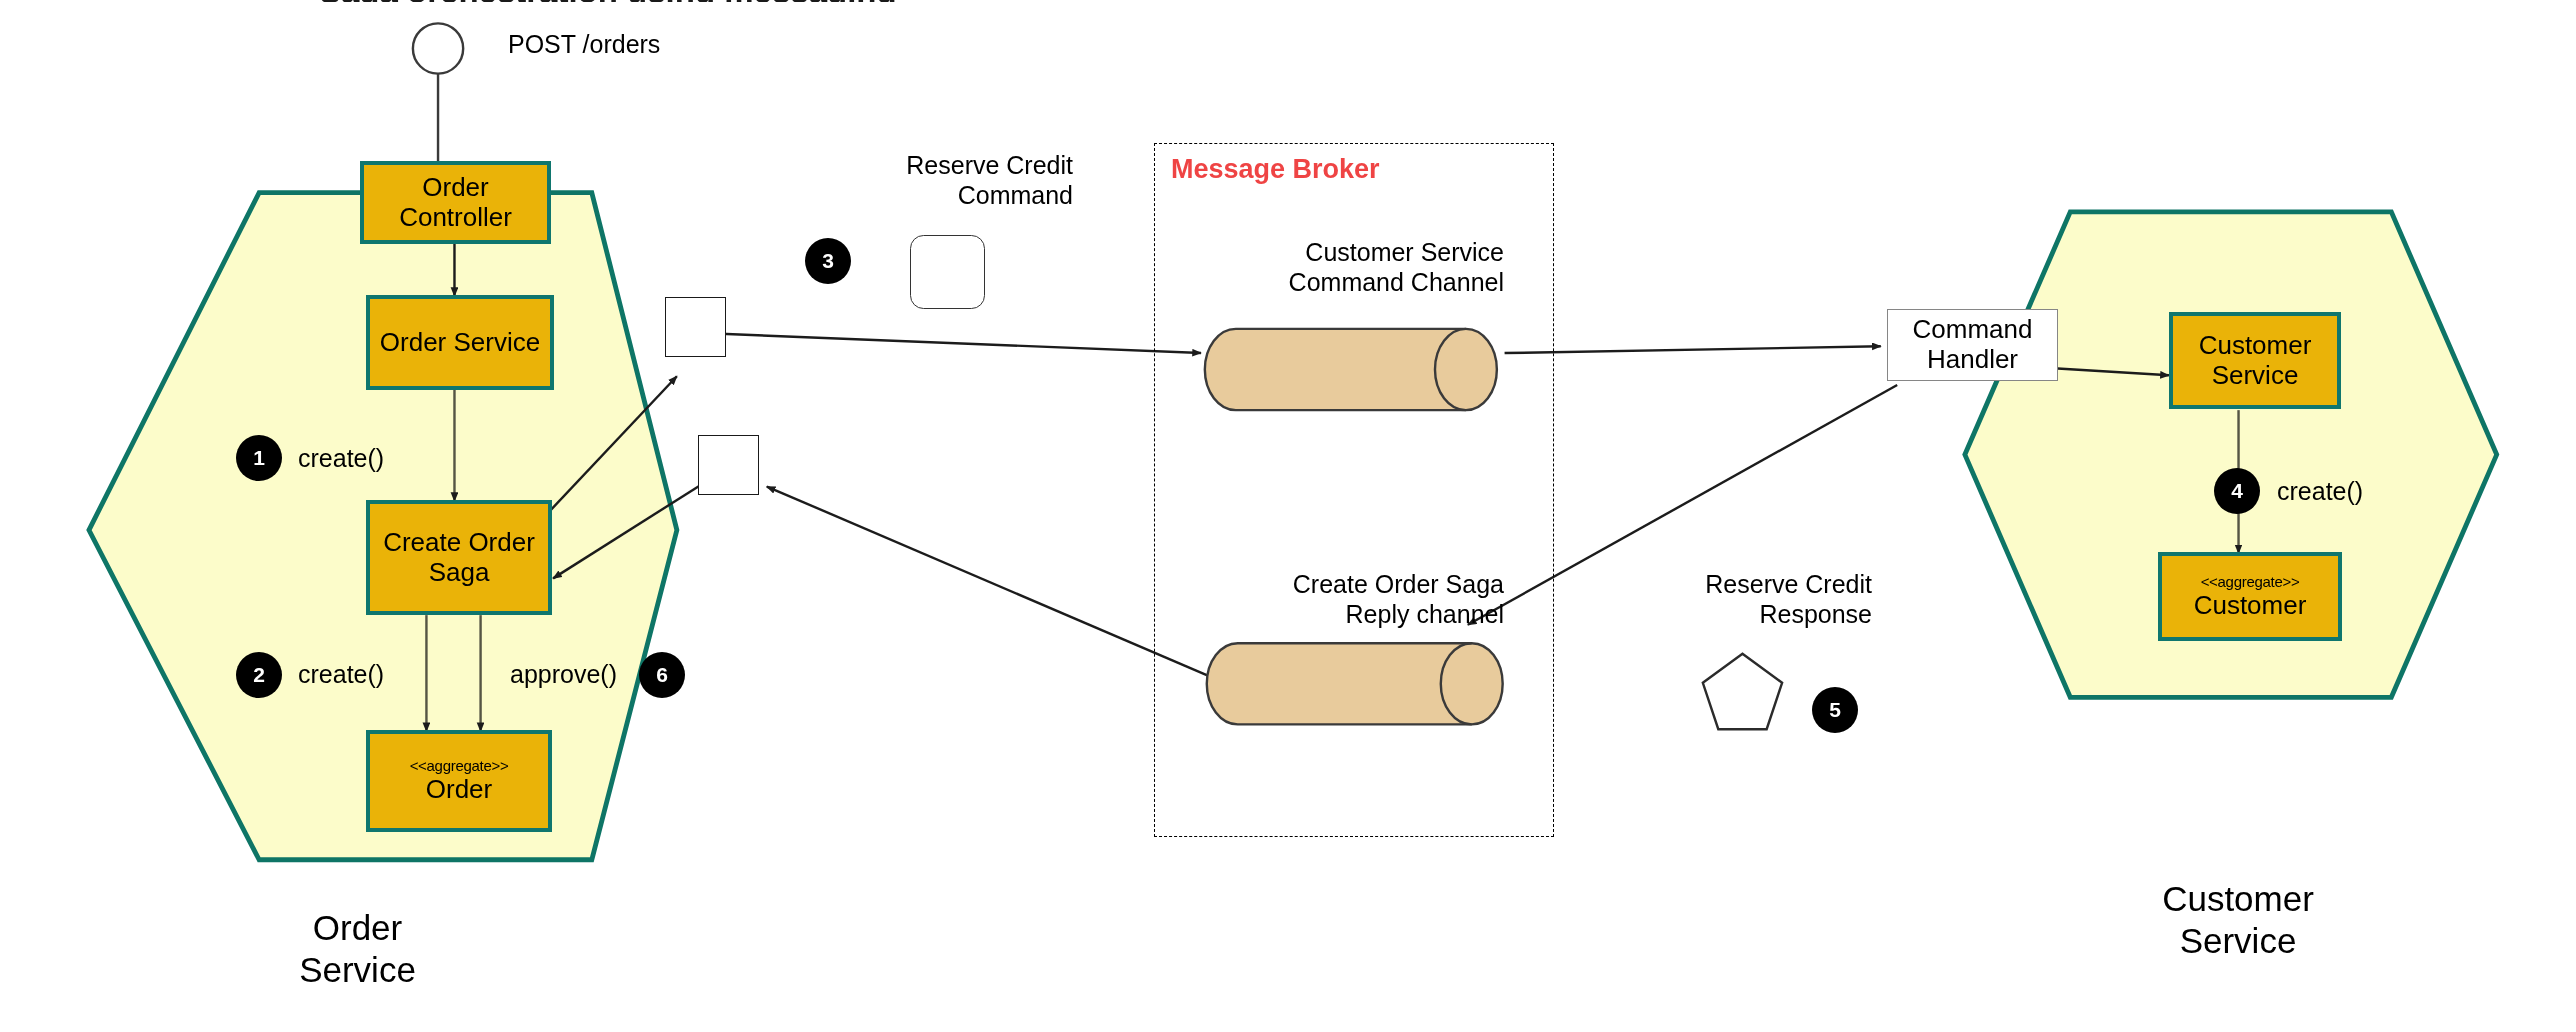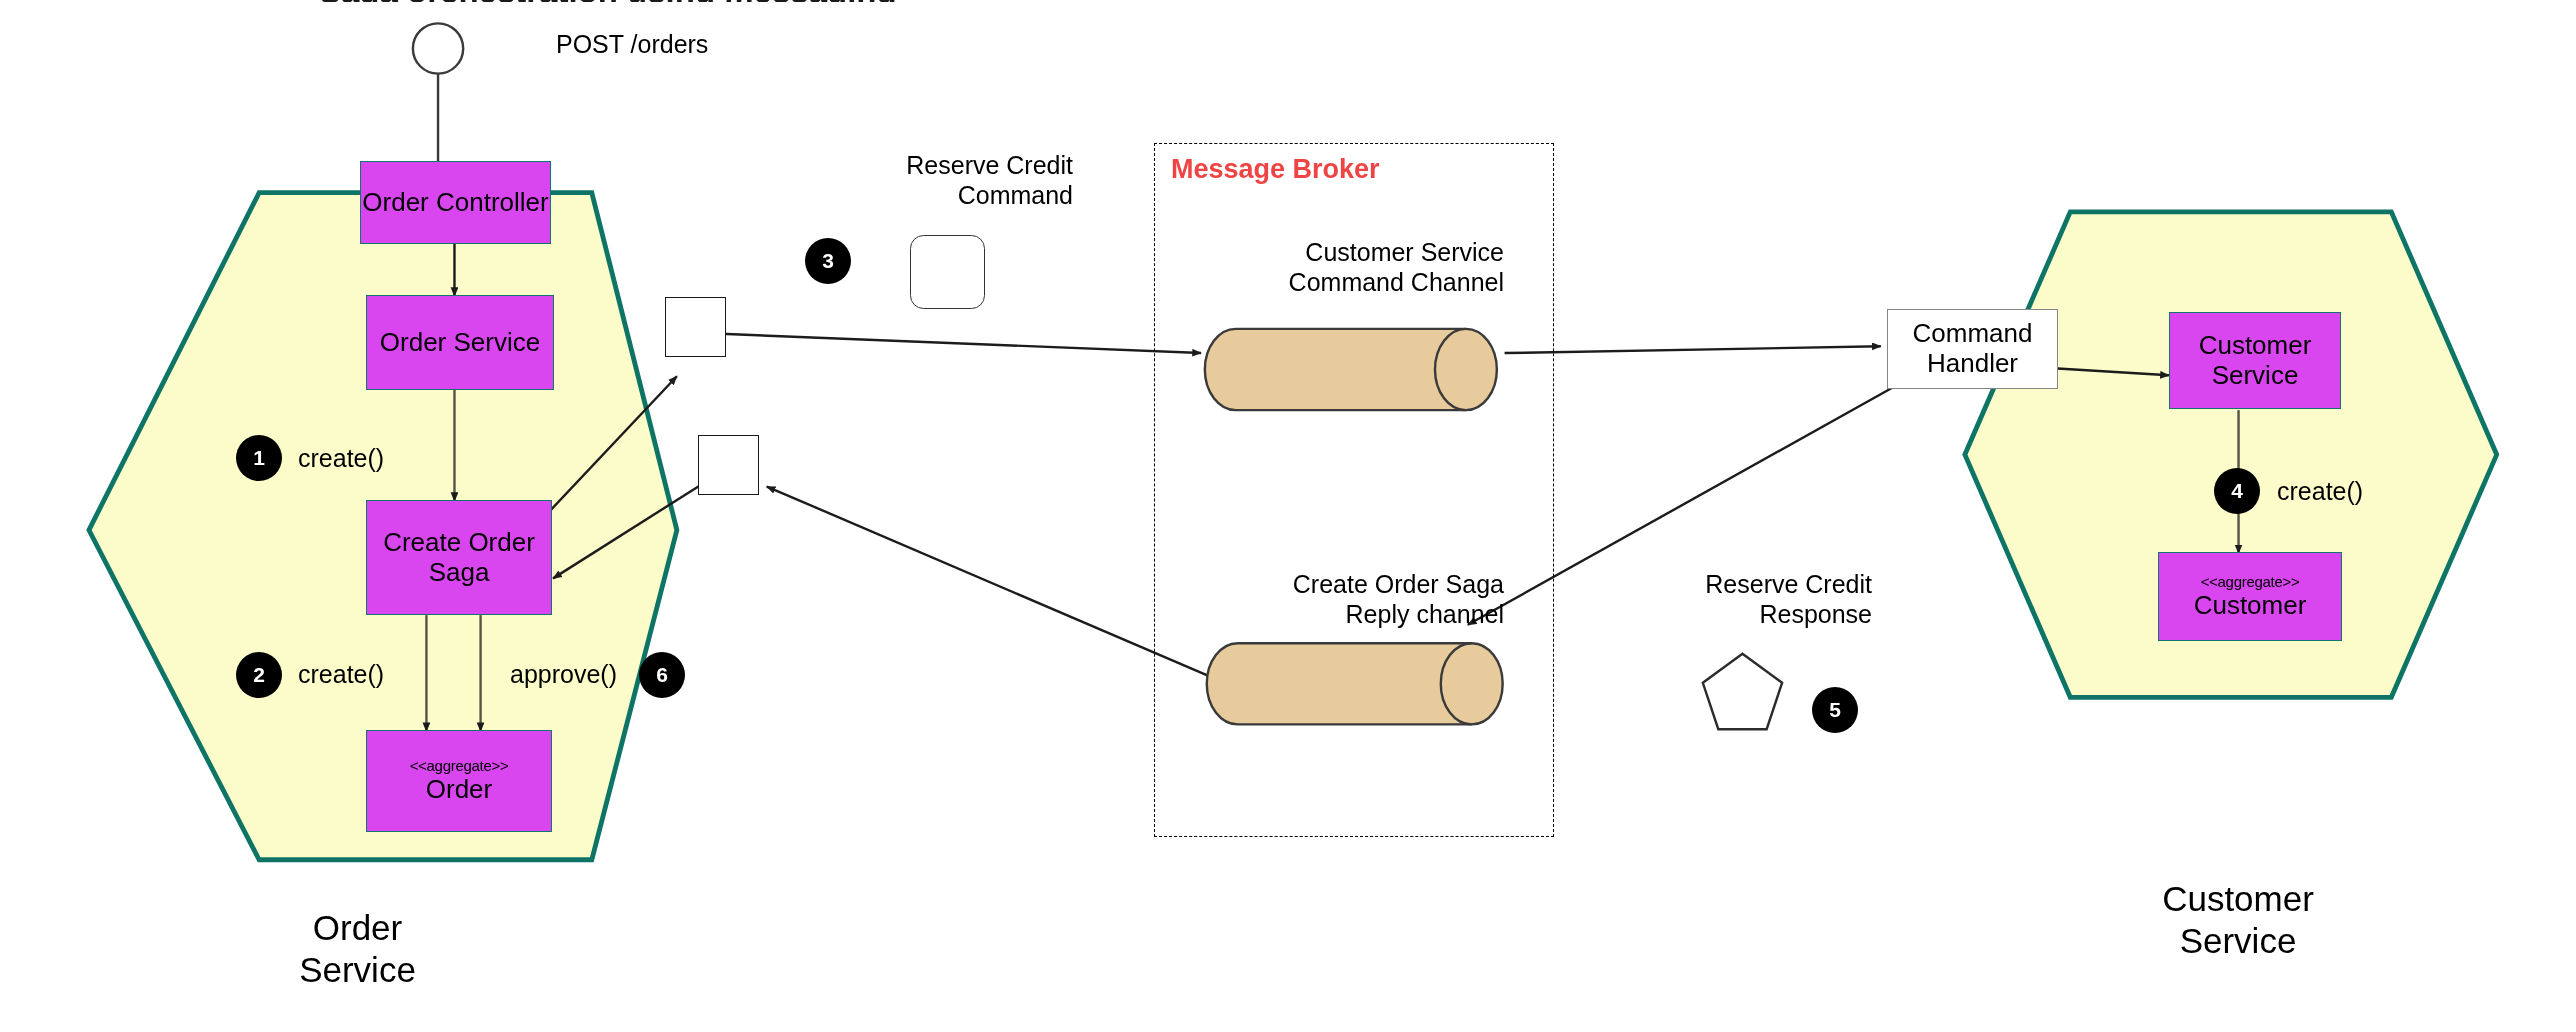"POST /orders" div.freetext { margin-left: 48px -> none }
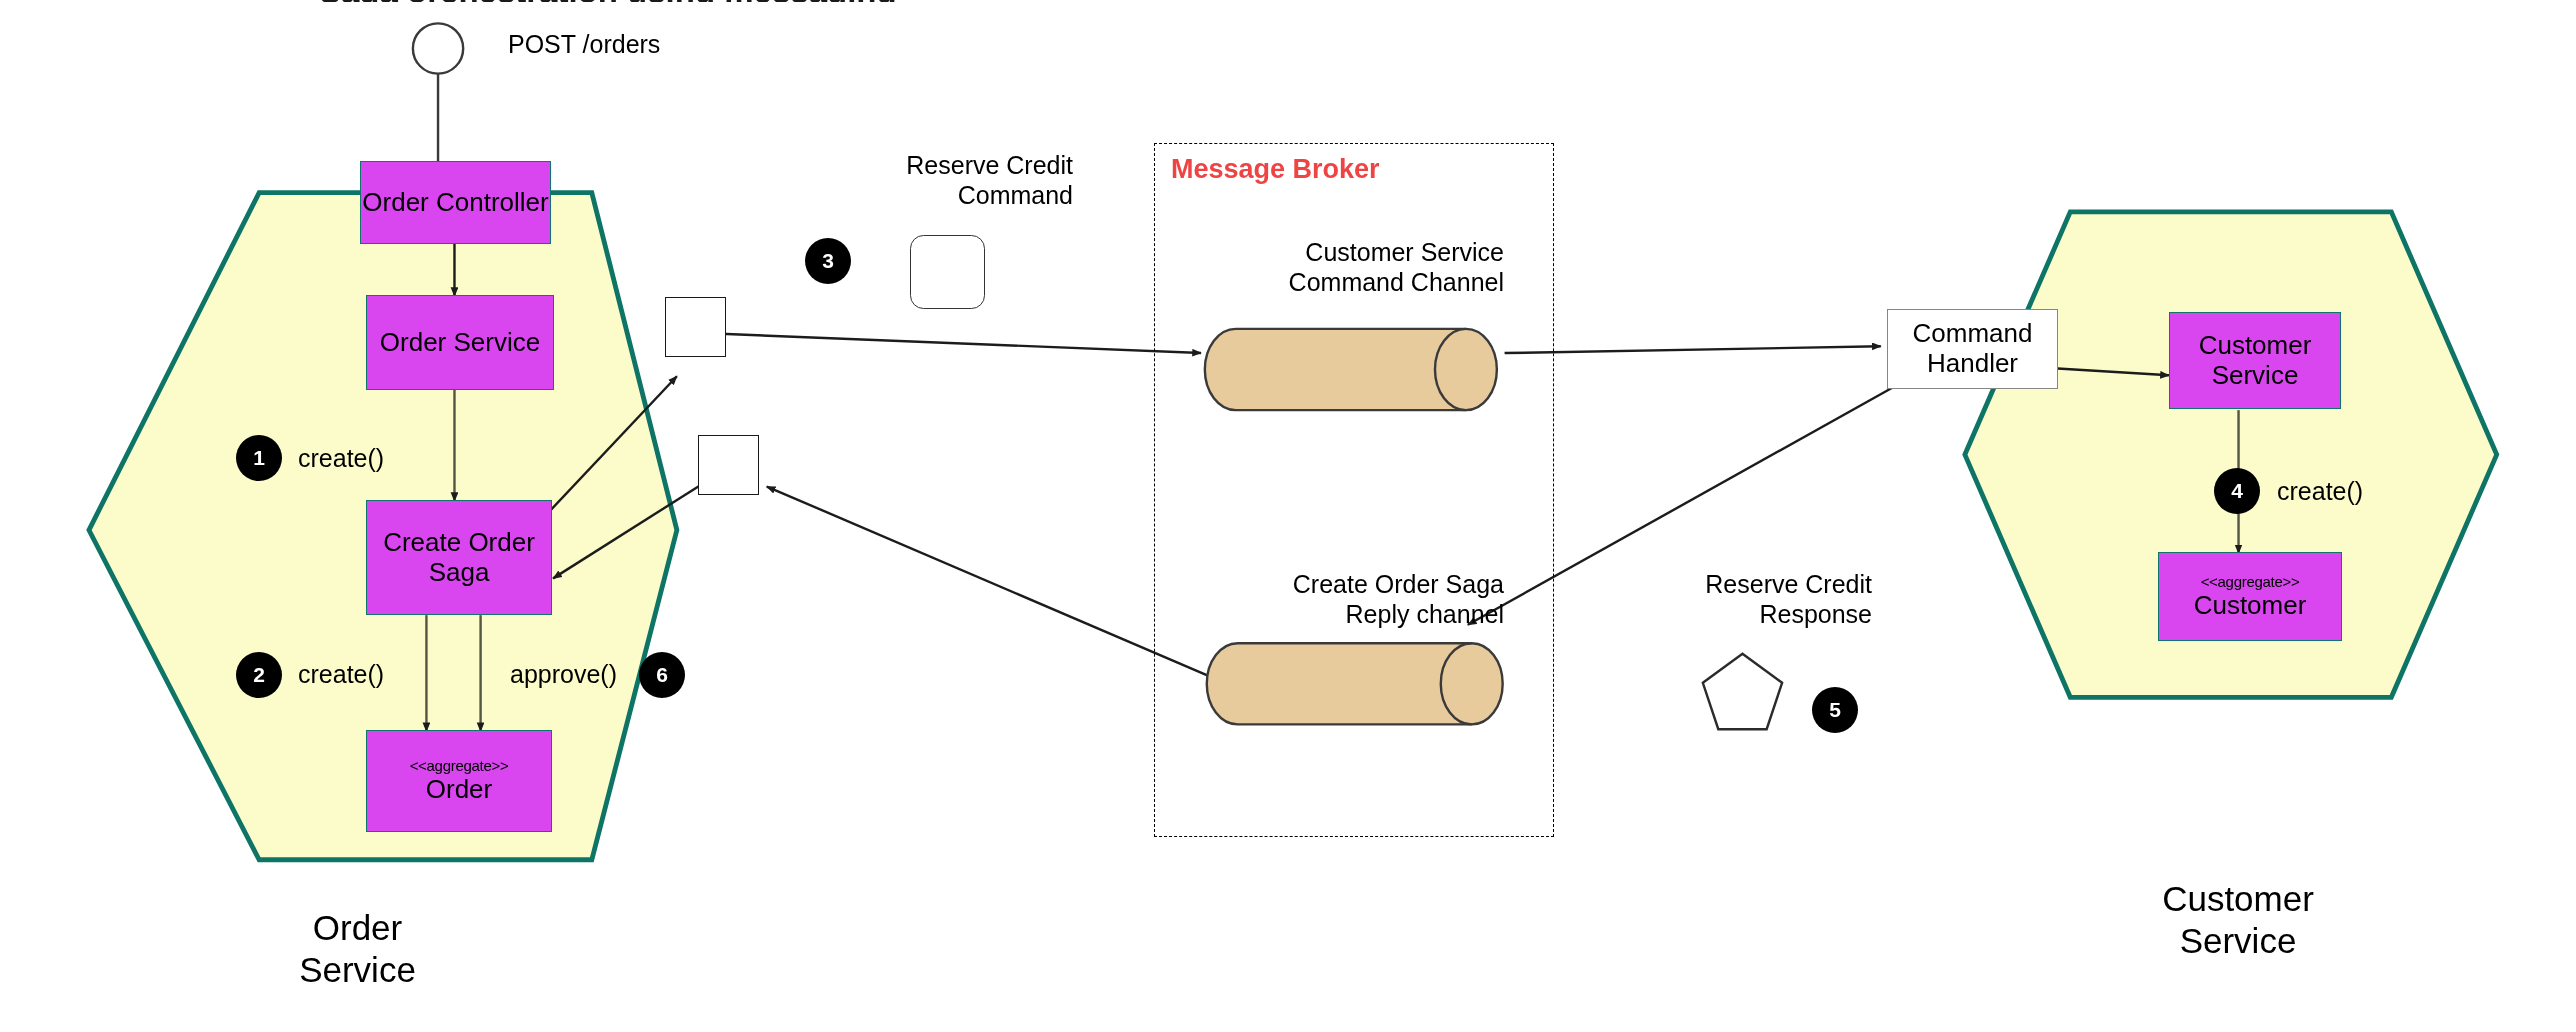"Order Controller" .lavender { background: #d946ef -> #eab308; border: 1px solid #0f766e -> 4px solid #0f766e }
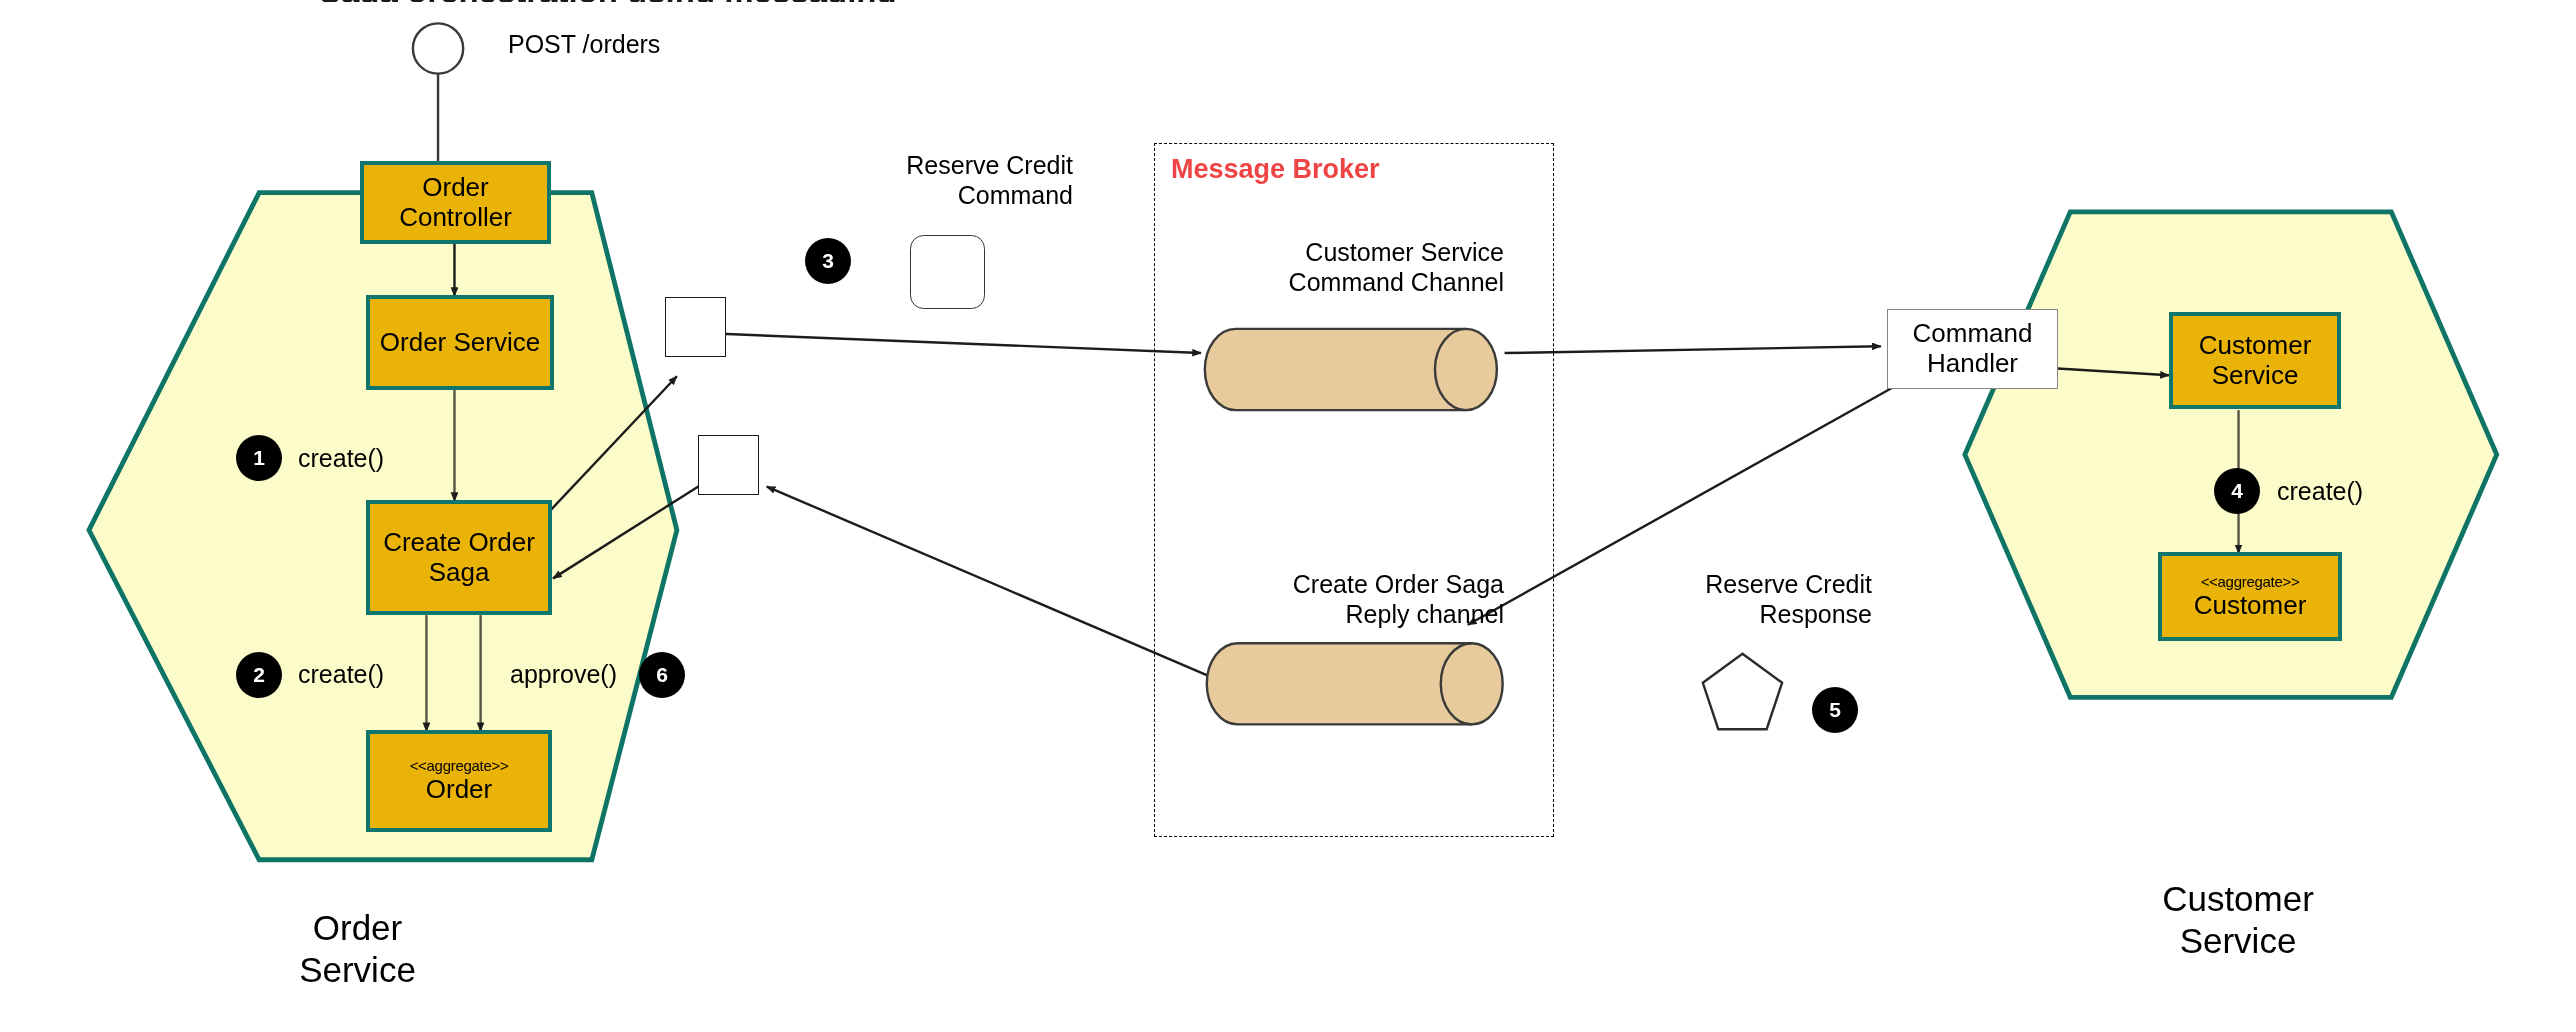"Command Handler" div.node { height: 80px -> 72px }
